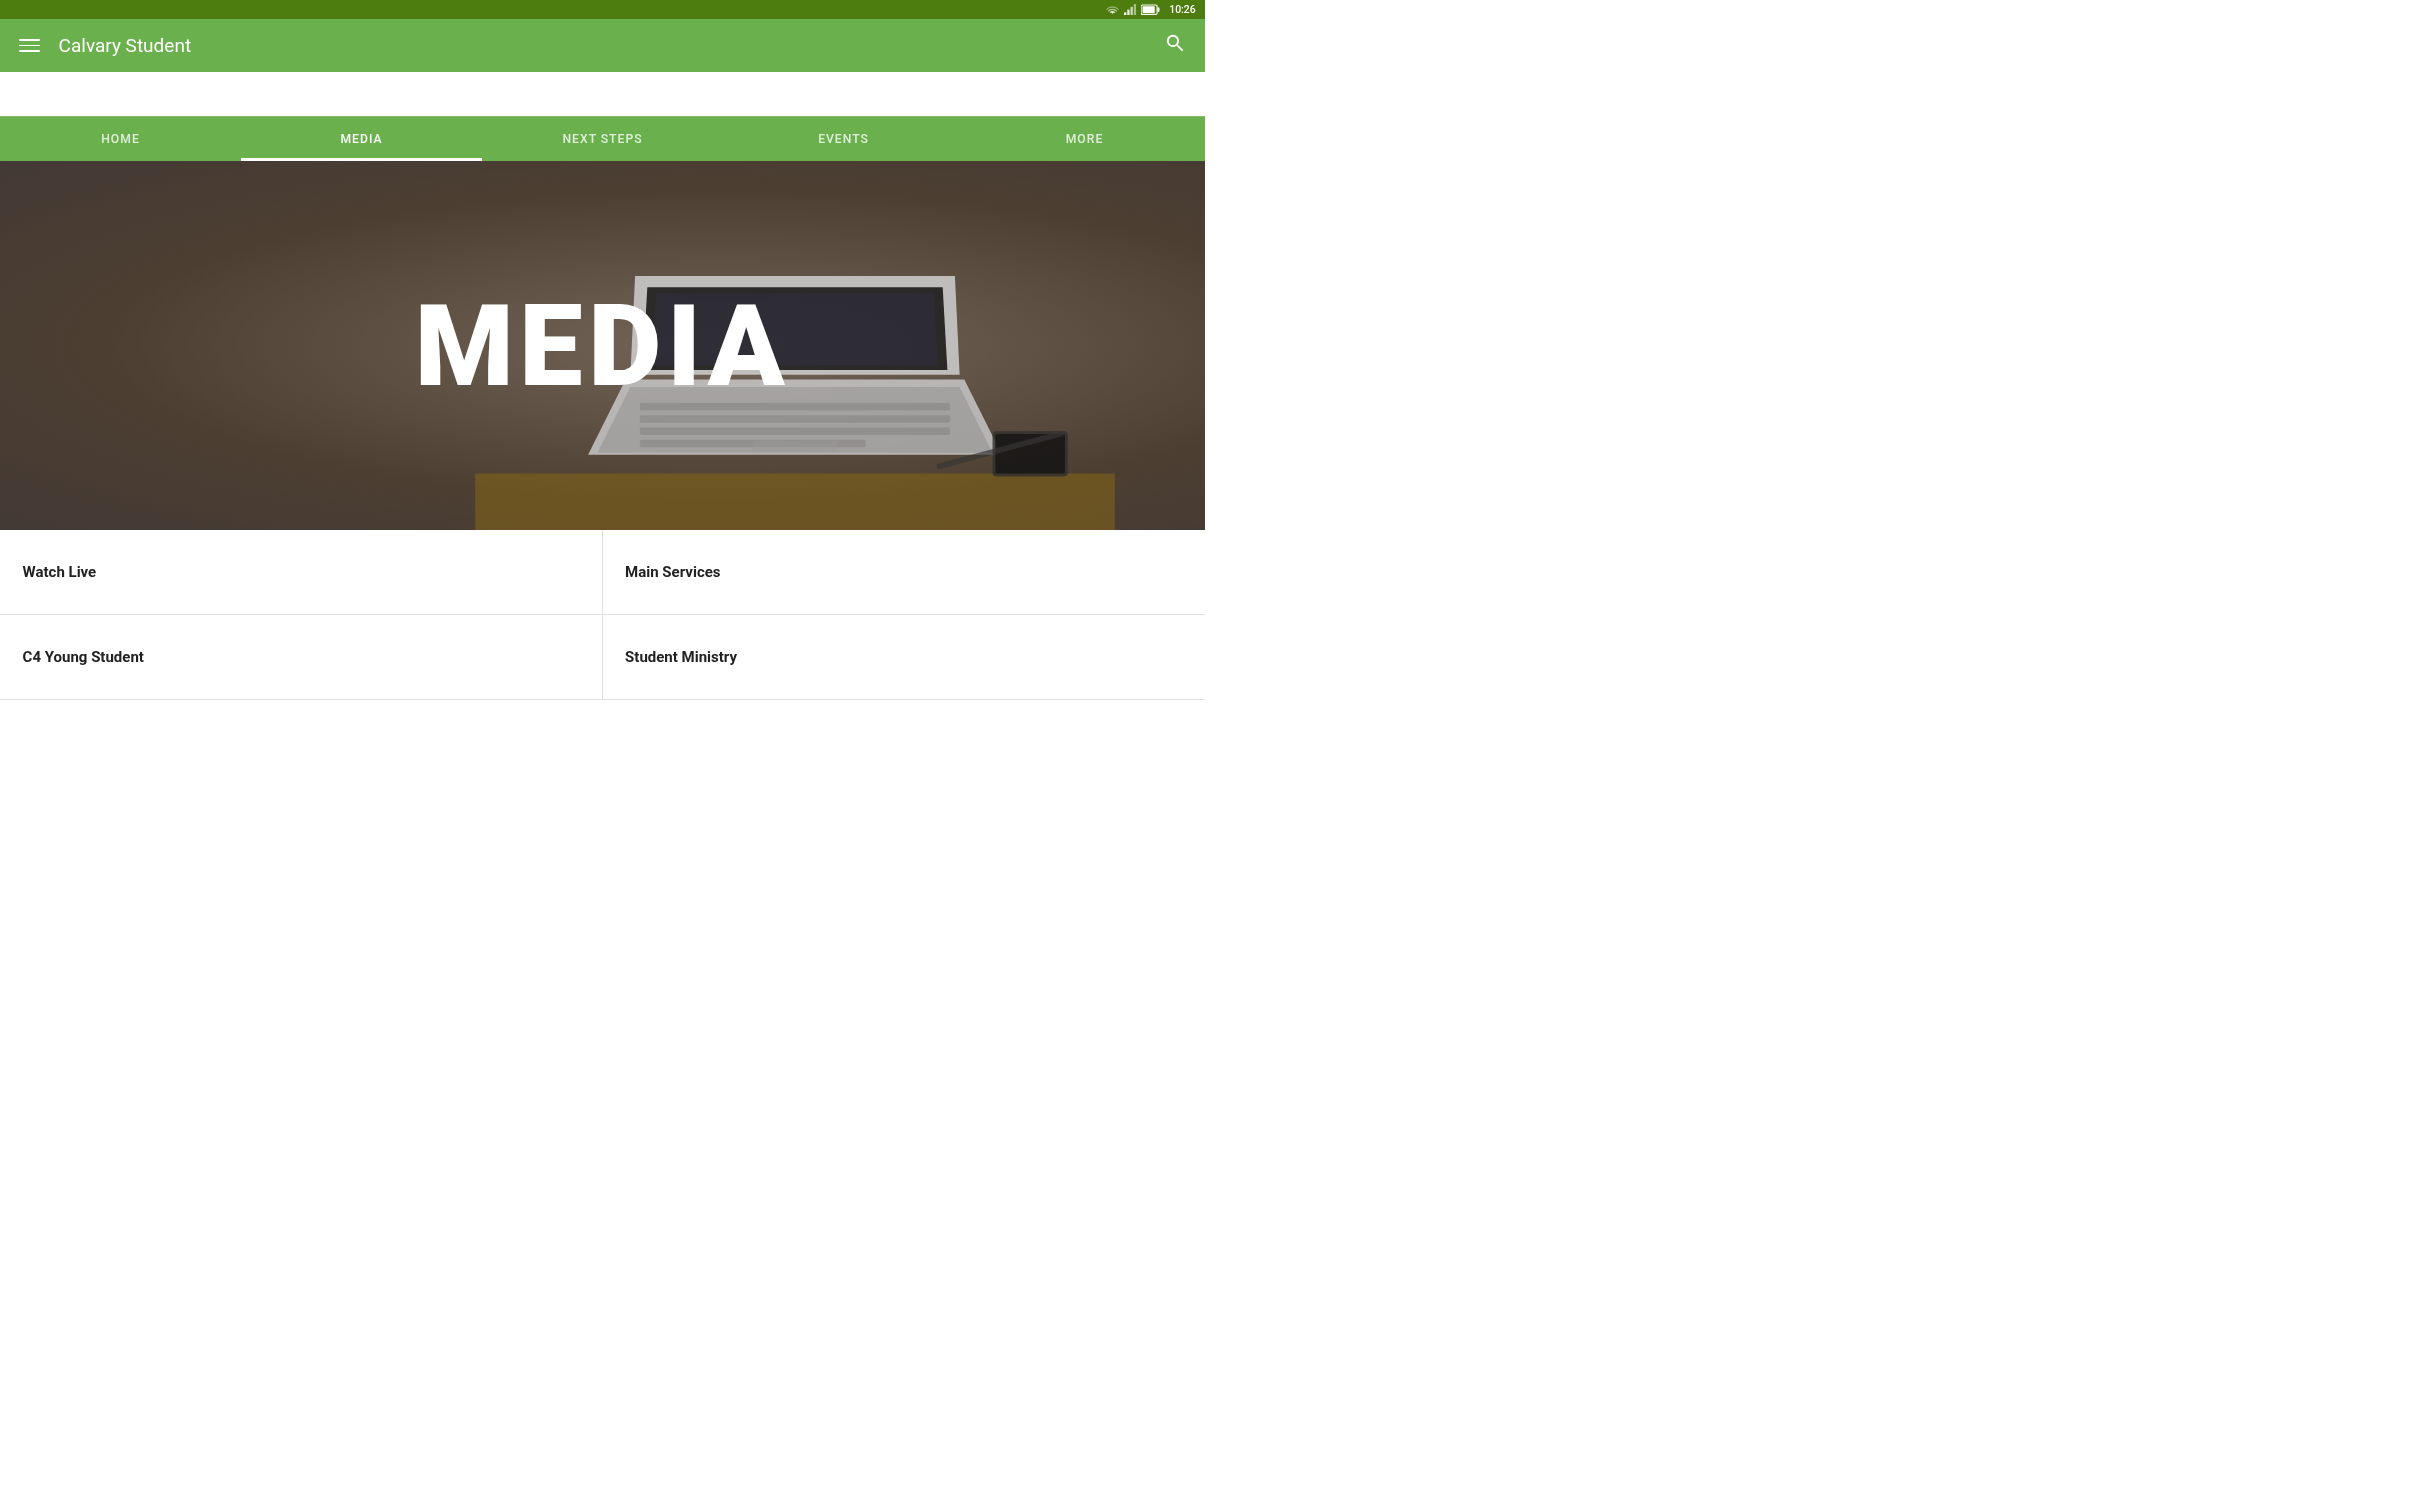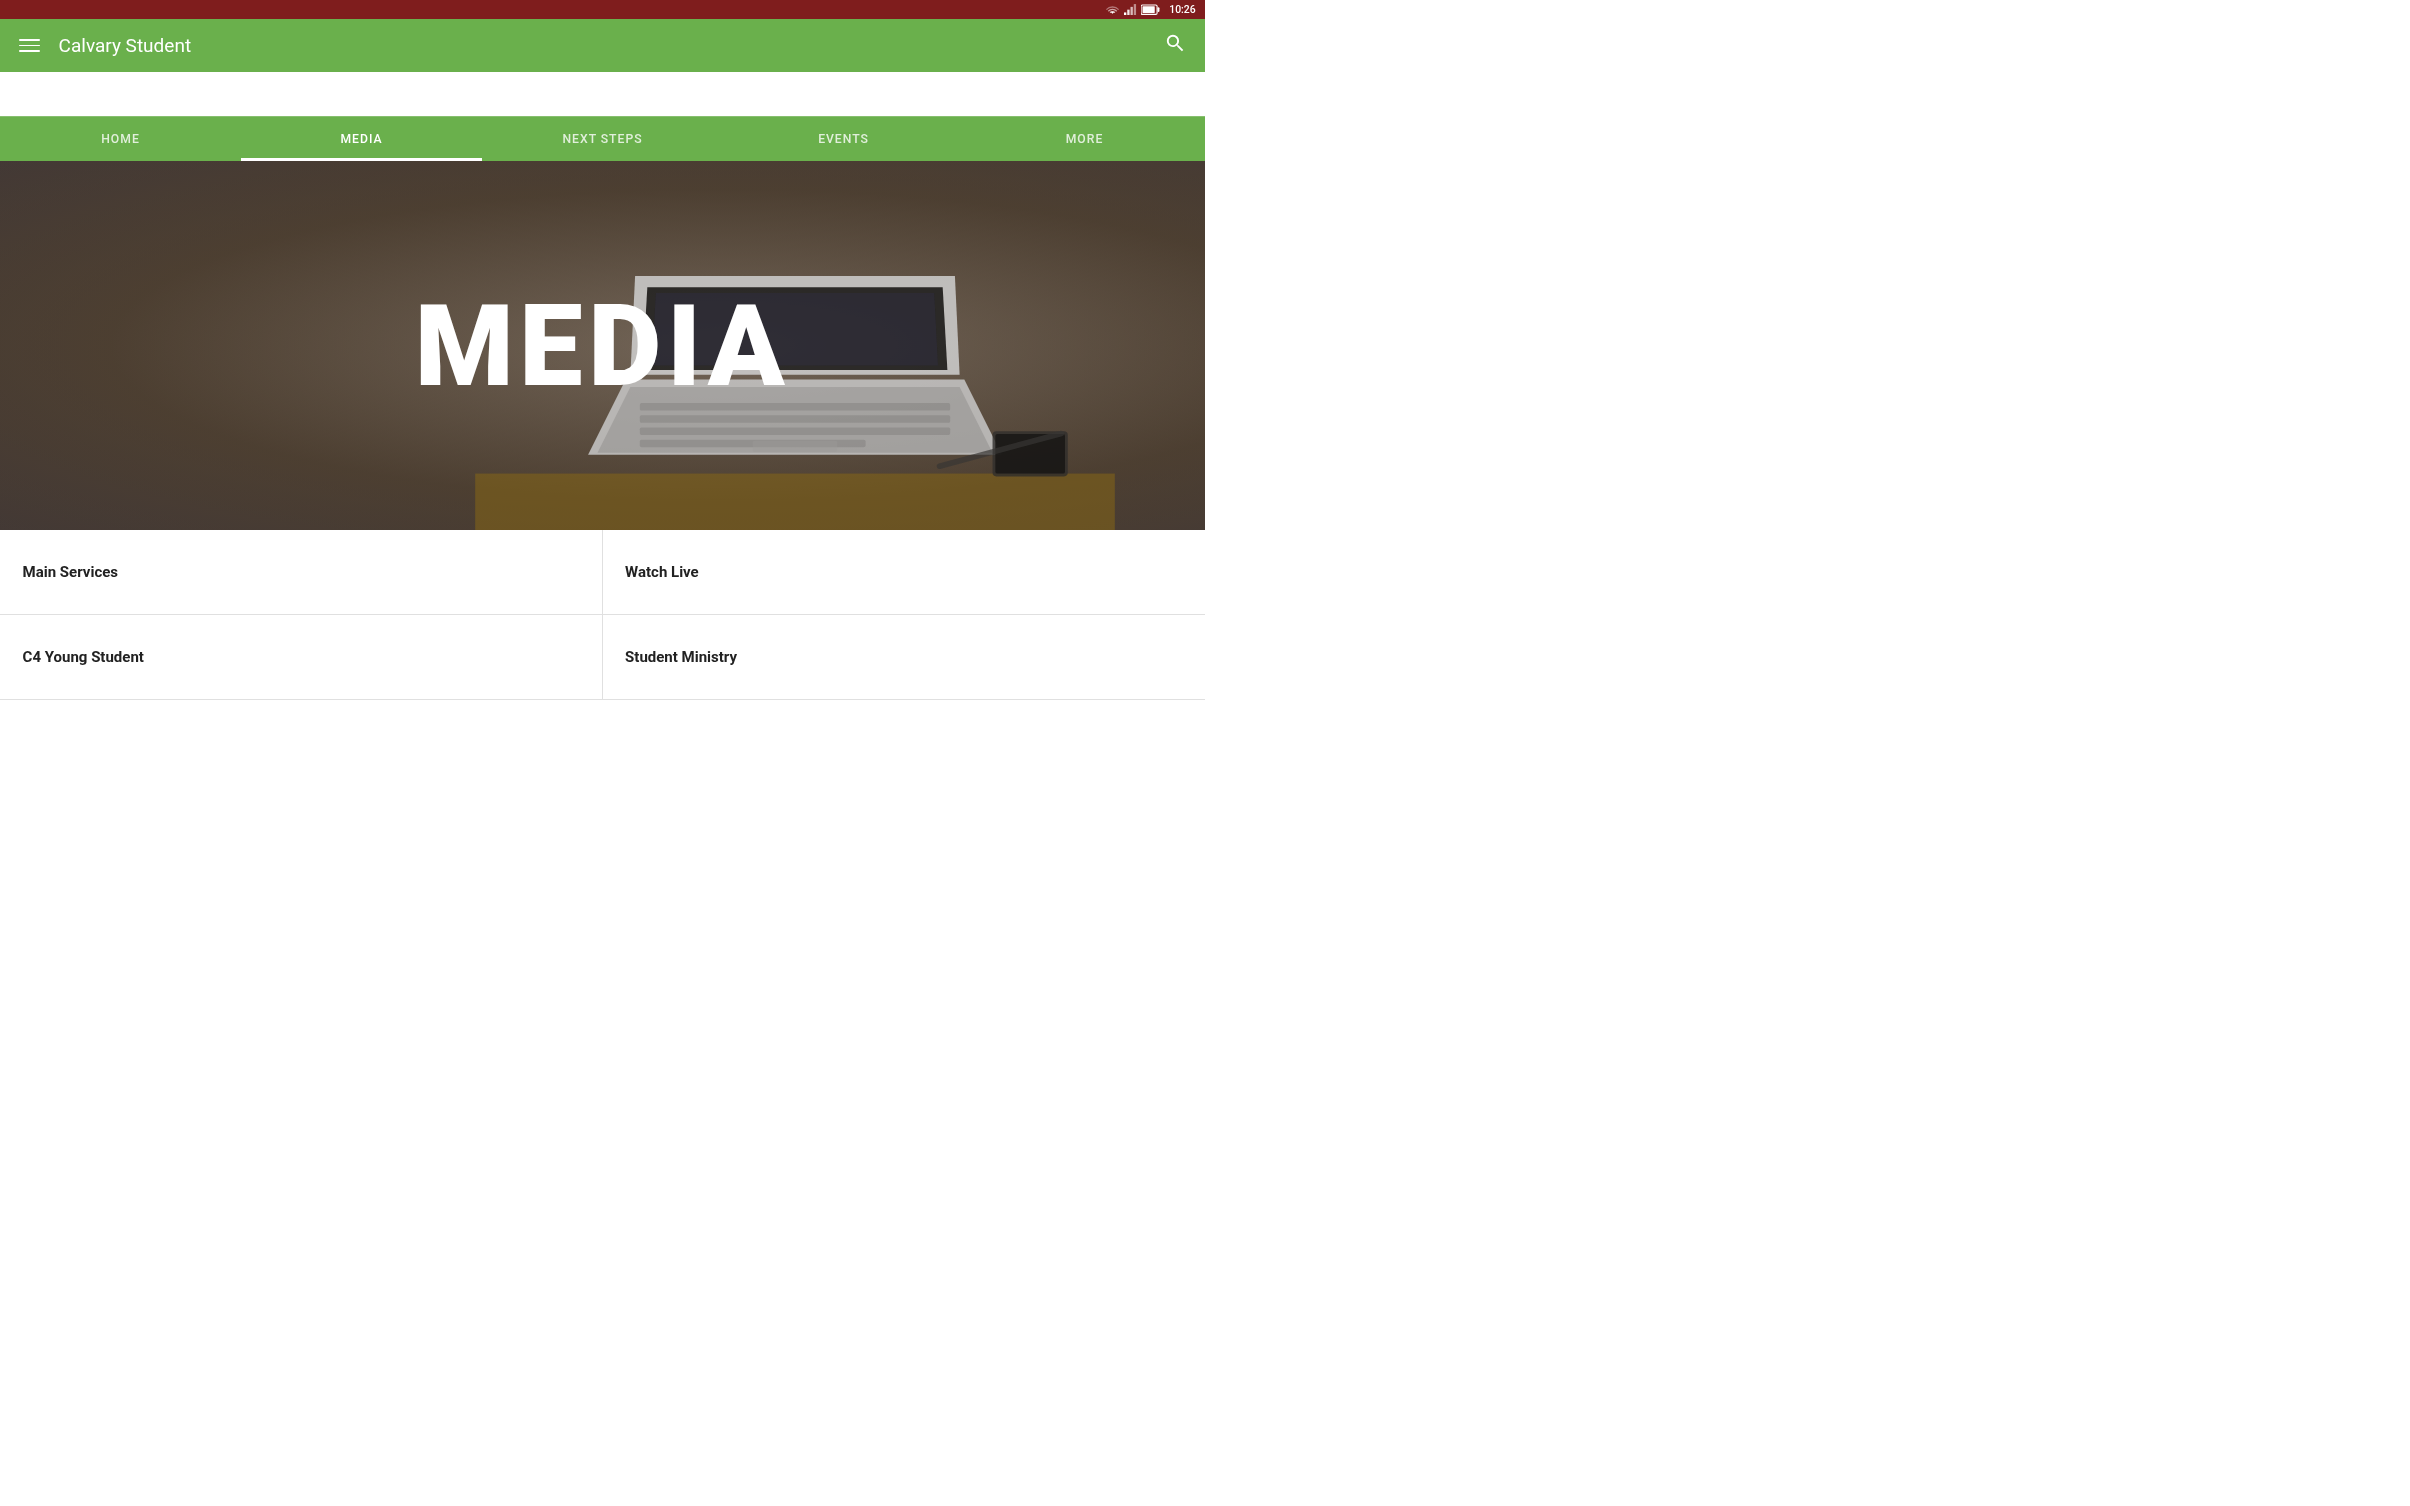"10:26" .status-bar { background: #7f1d1d -> #4d7c0f }
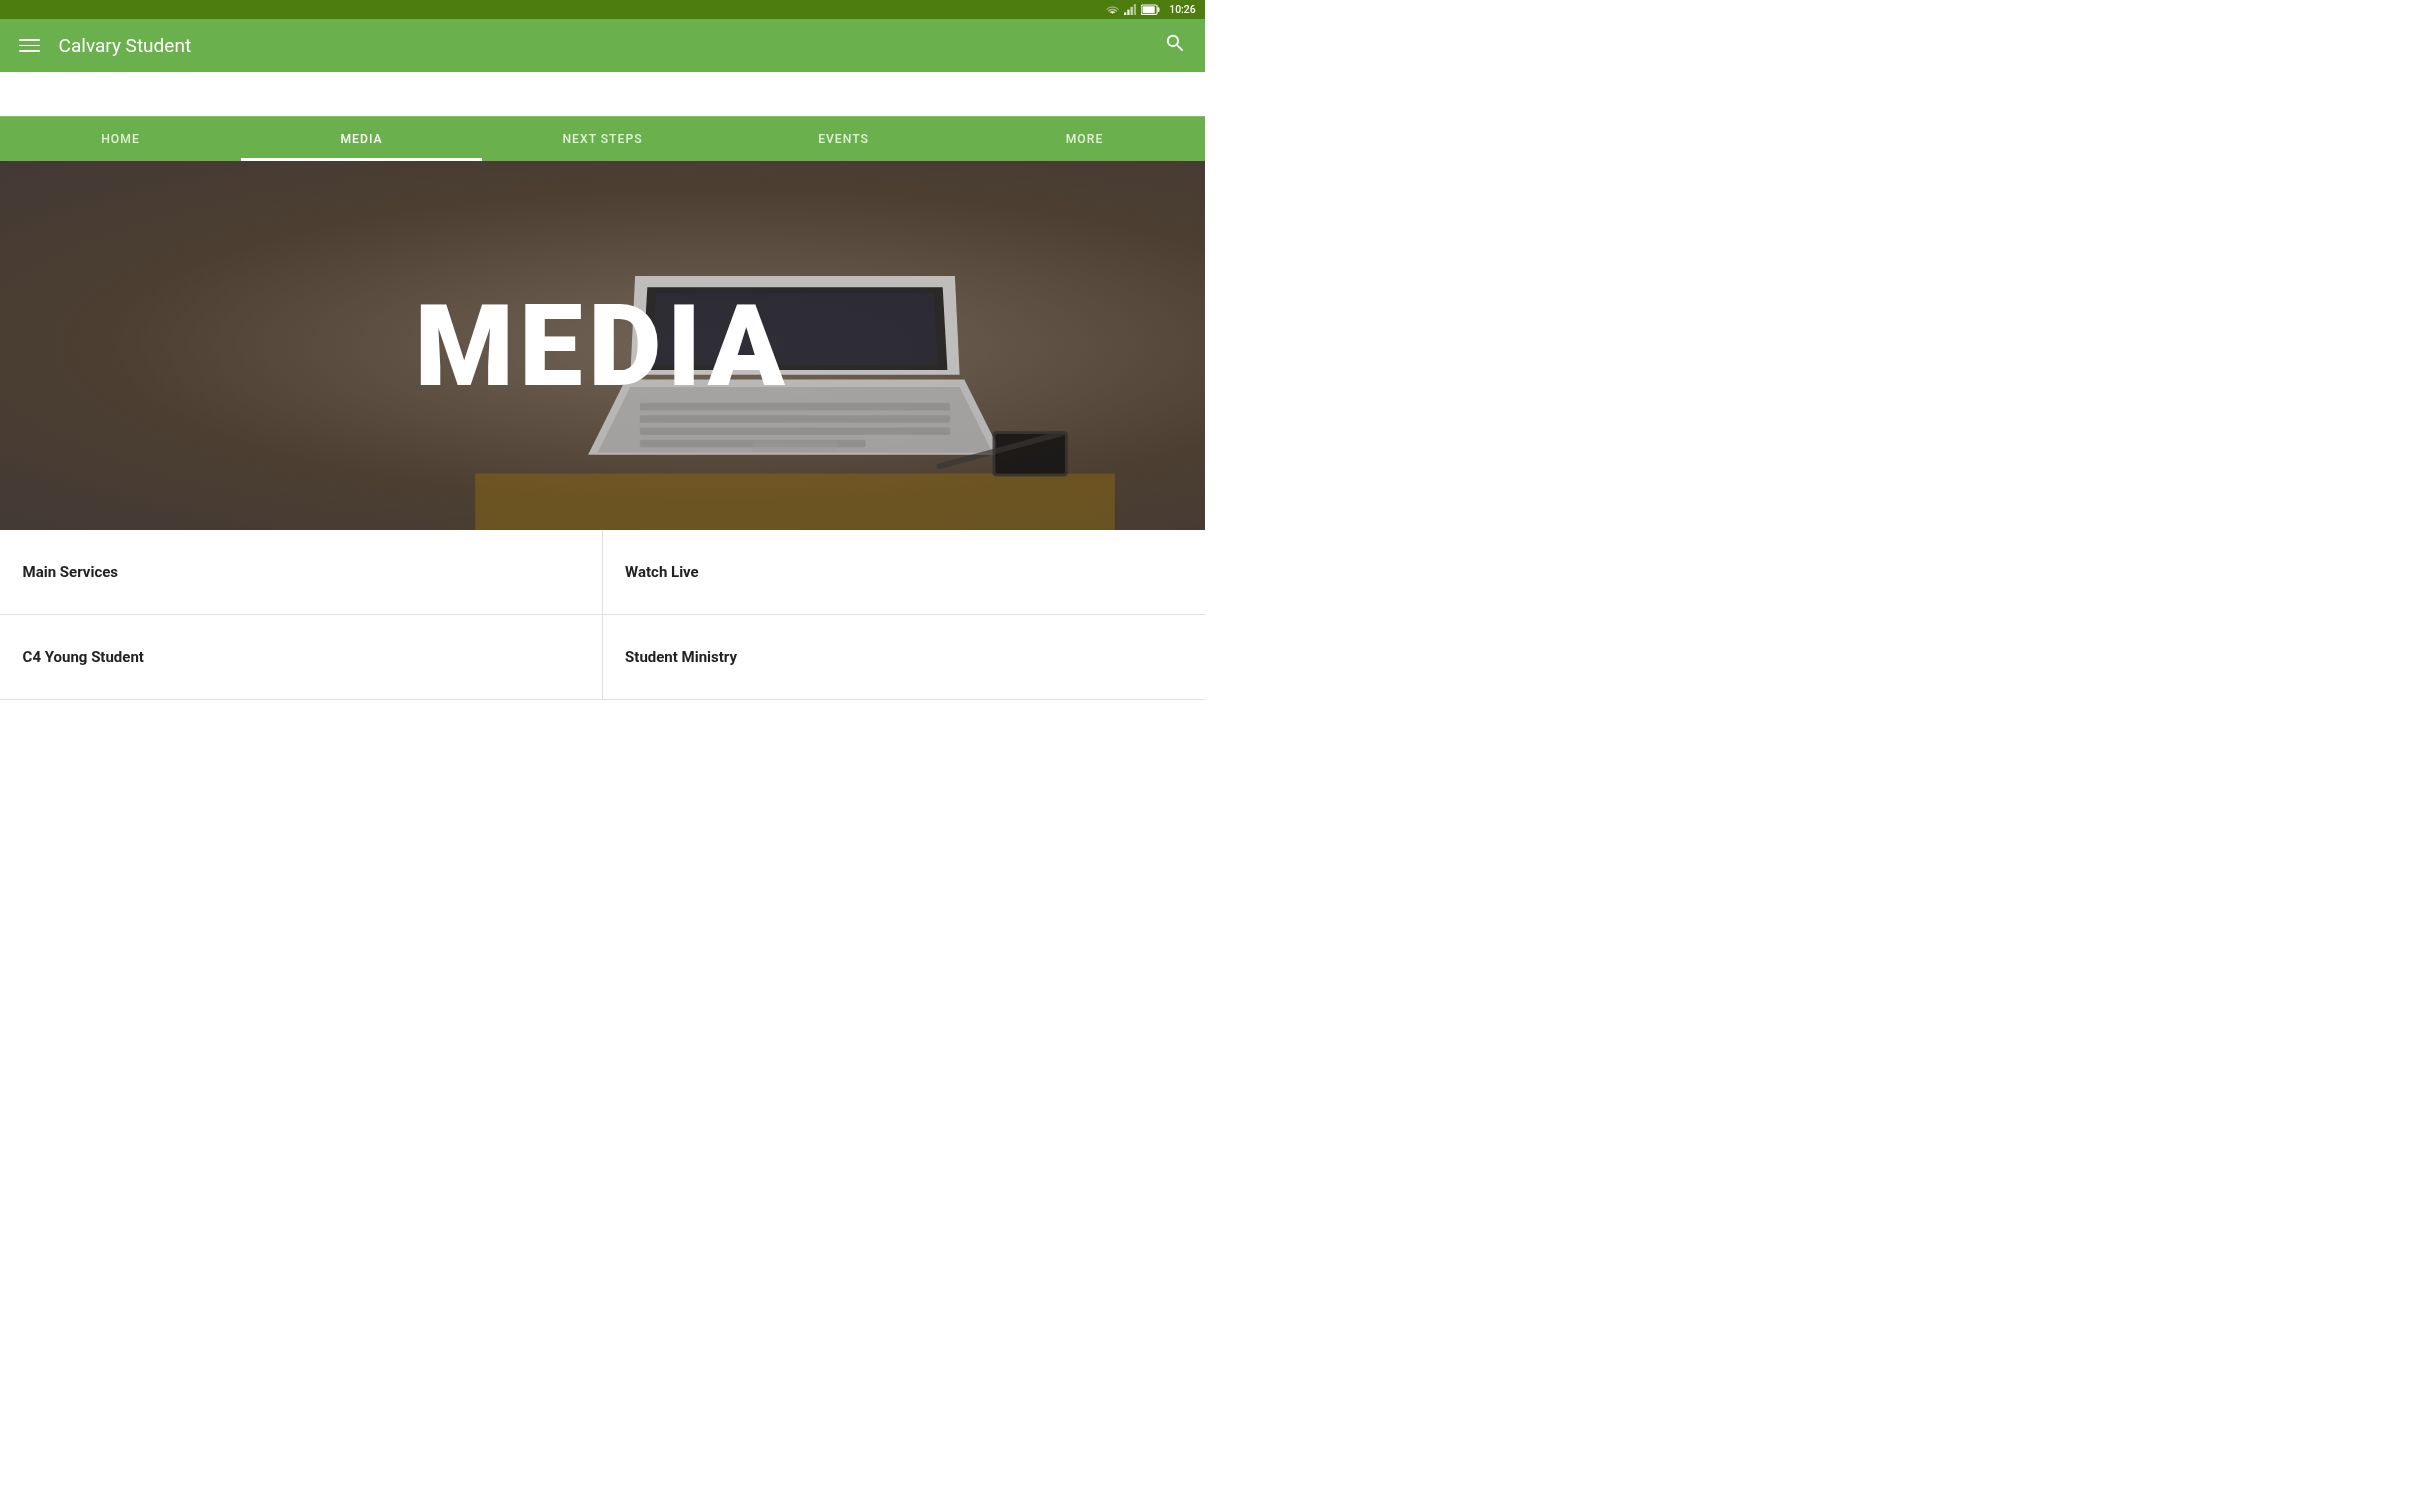"Main Services" div.grid-item { order: before "Watch Live" -> after "Watch Live" }
